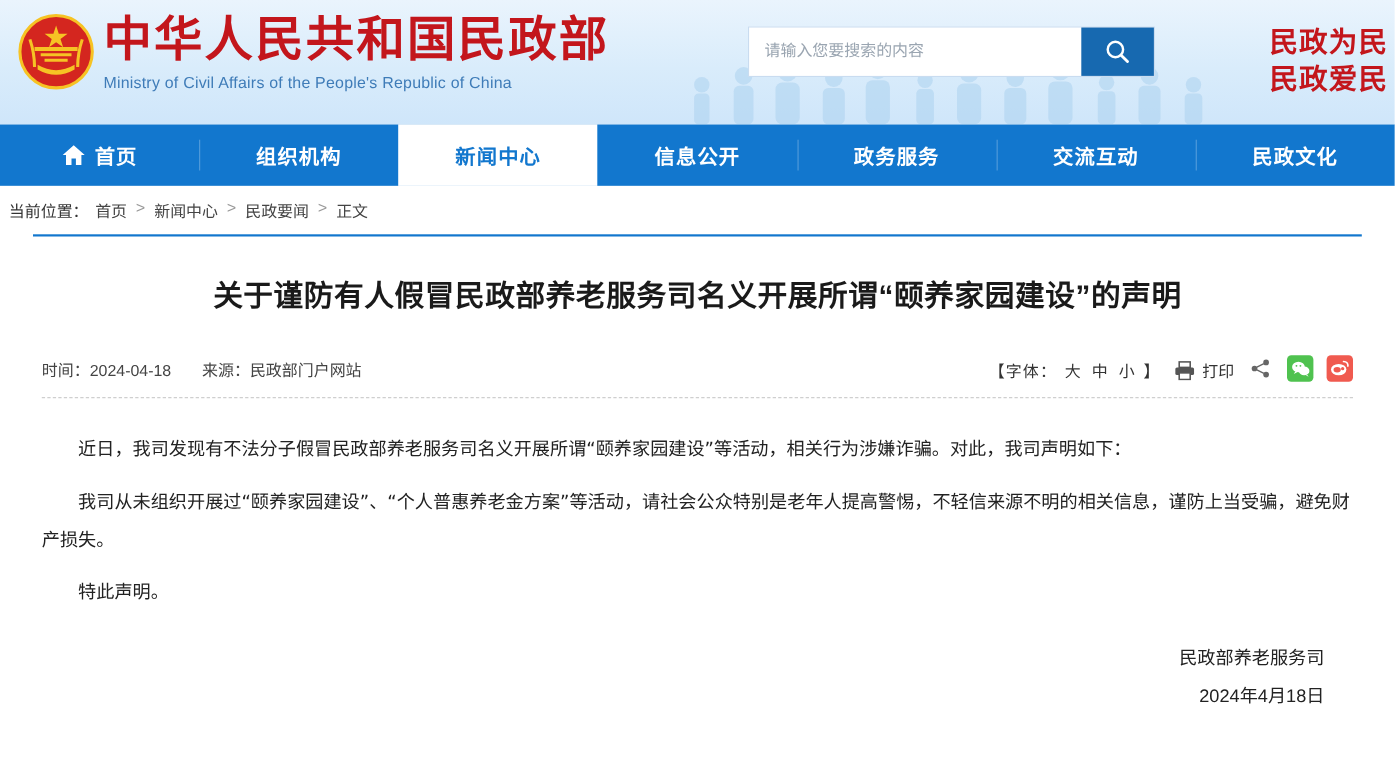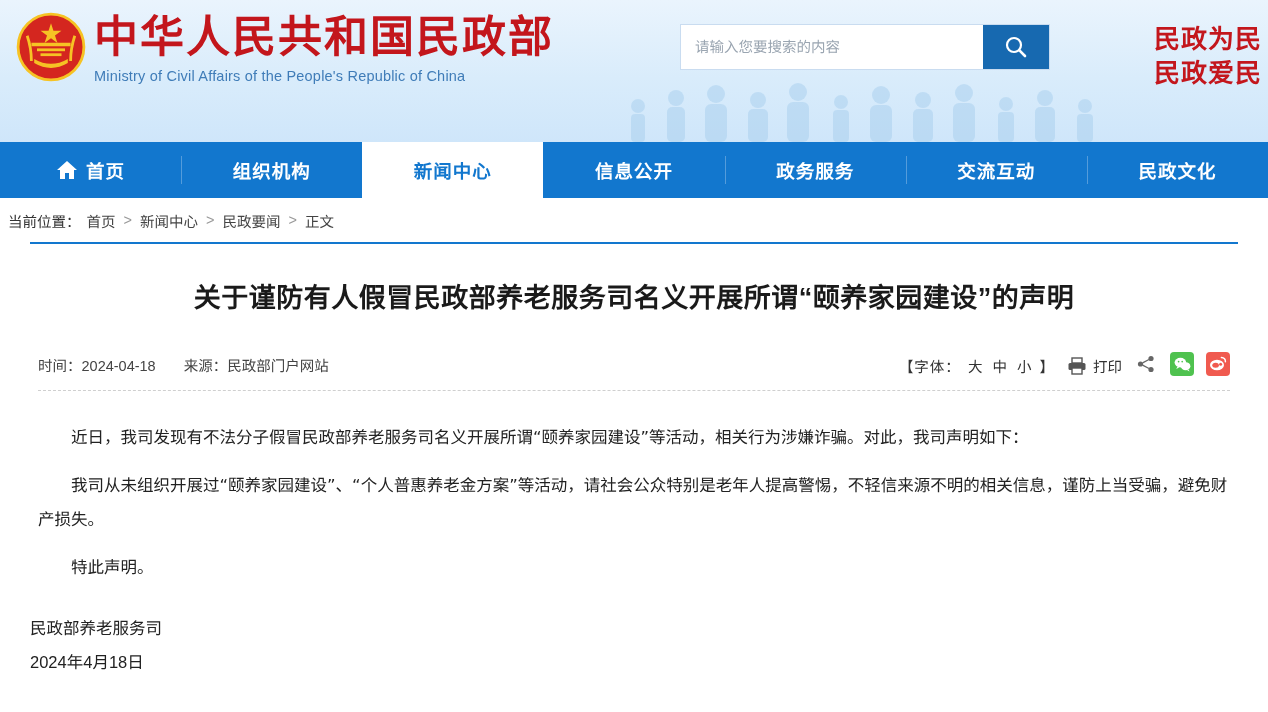"中华人民共和国民政部" .header { height: 142px -> 113px }
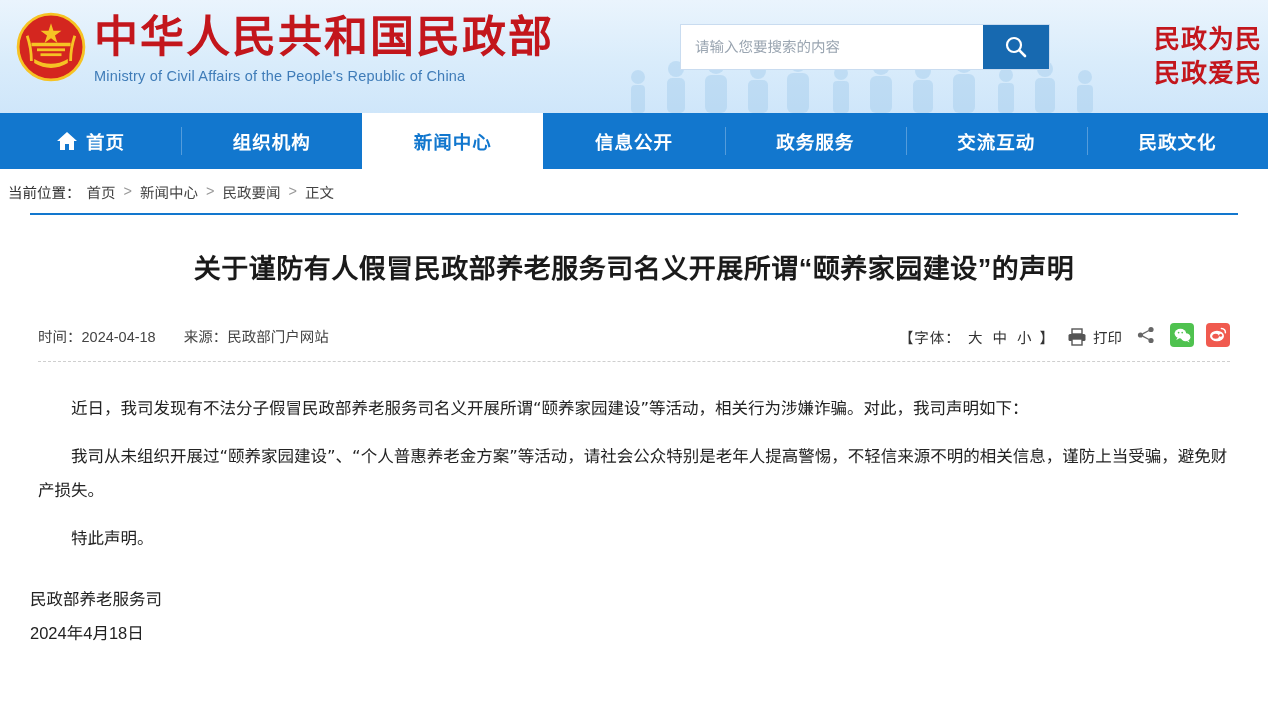"当前位置：" .crumb { font-family: none -> Liberation Mono, monospace }
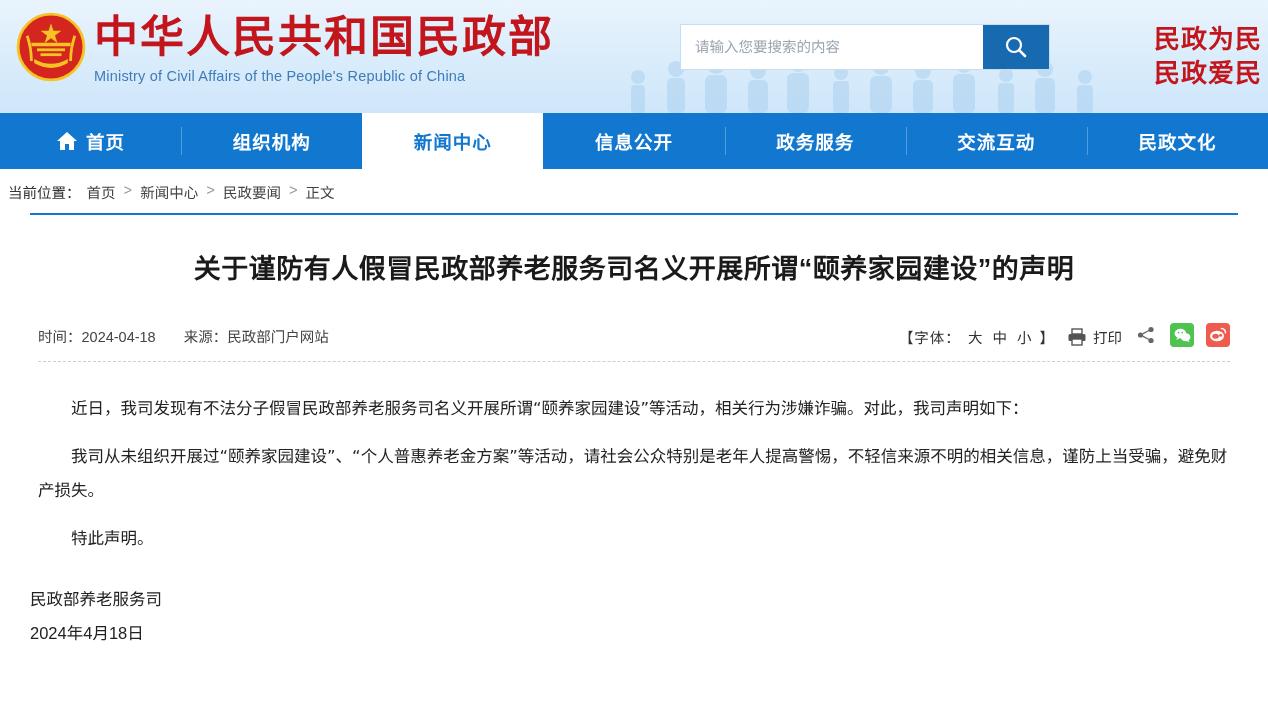"民政部养老服务司" .sign { text-align: none -> right }
